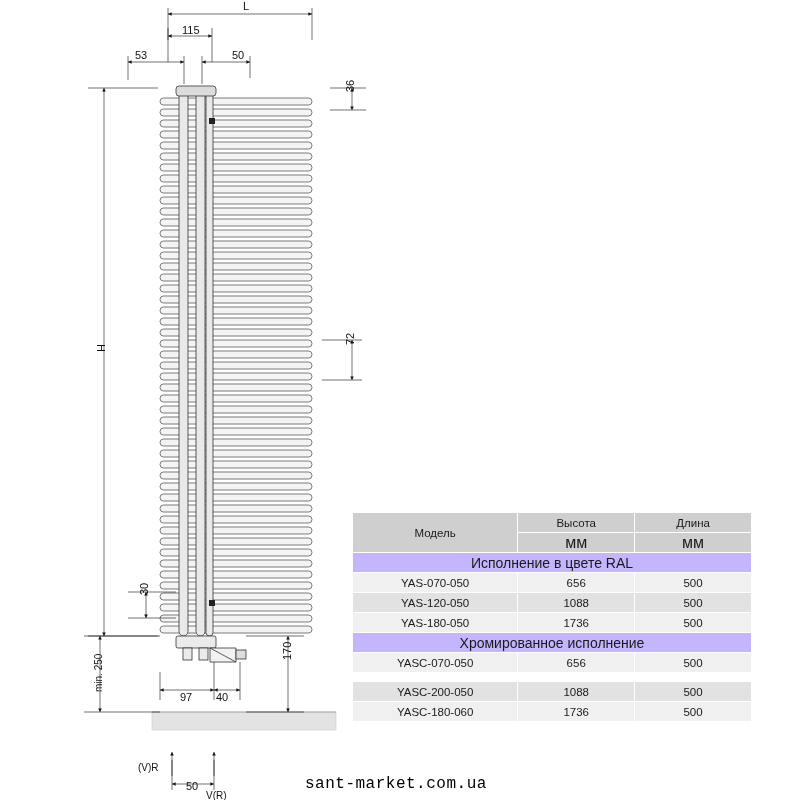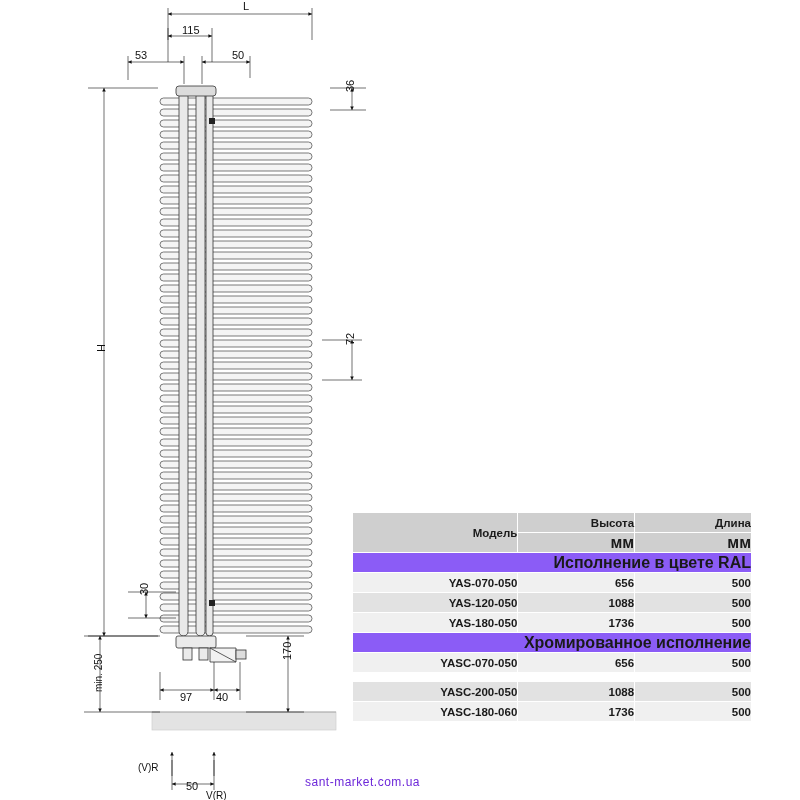"Высота" .spec-table td,.spec-table th { font-weight: bold -> normal; text-align: right -> center }
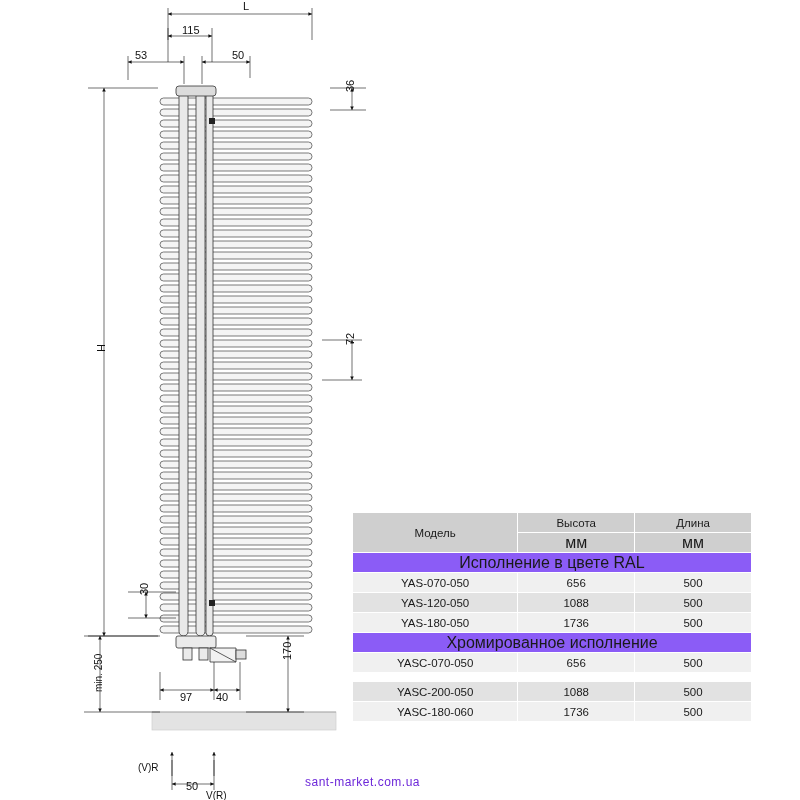"Исполнение в цвете RAL" .section-cell { background: #8b5cf6 -> #c4b5fd; font-size: 16px -> 14px }
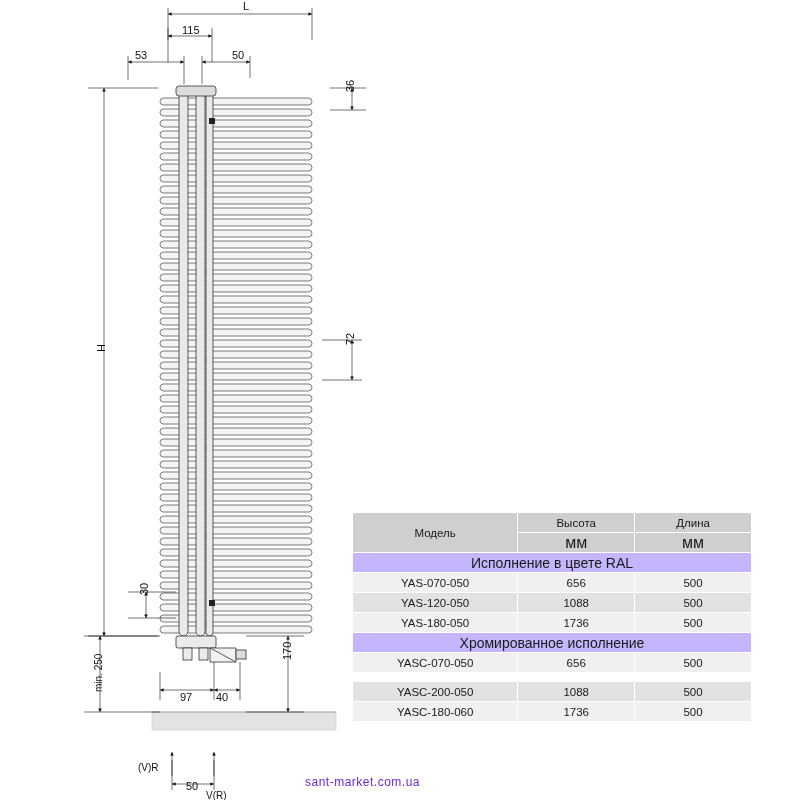"sant-market.com.ua" .watermark { color: #6d28d9 -> #000000; font-family: Liberation Sans, sans-serif -> Liberation Mono, monospace; font-size: 12px -> 16px }
